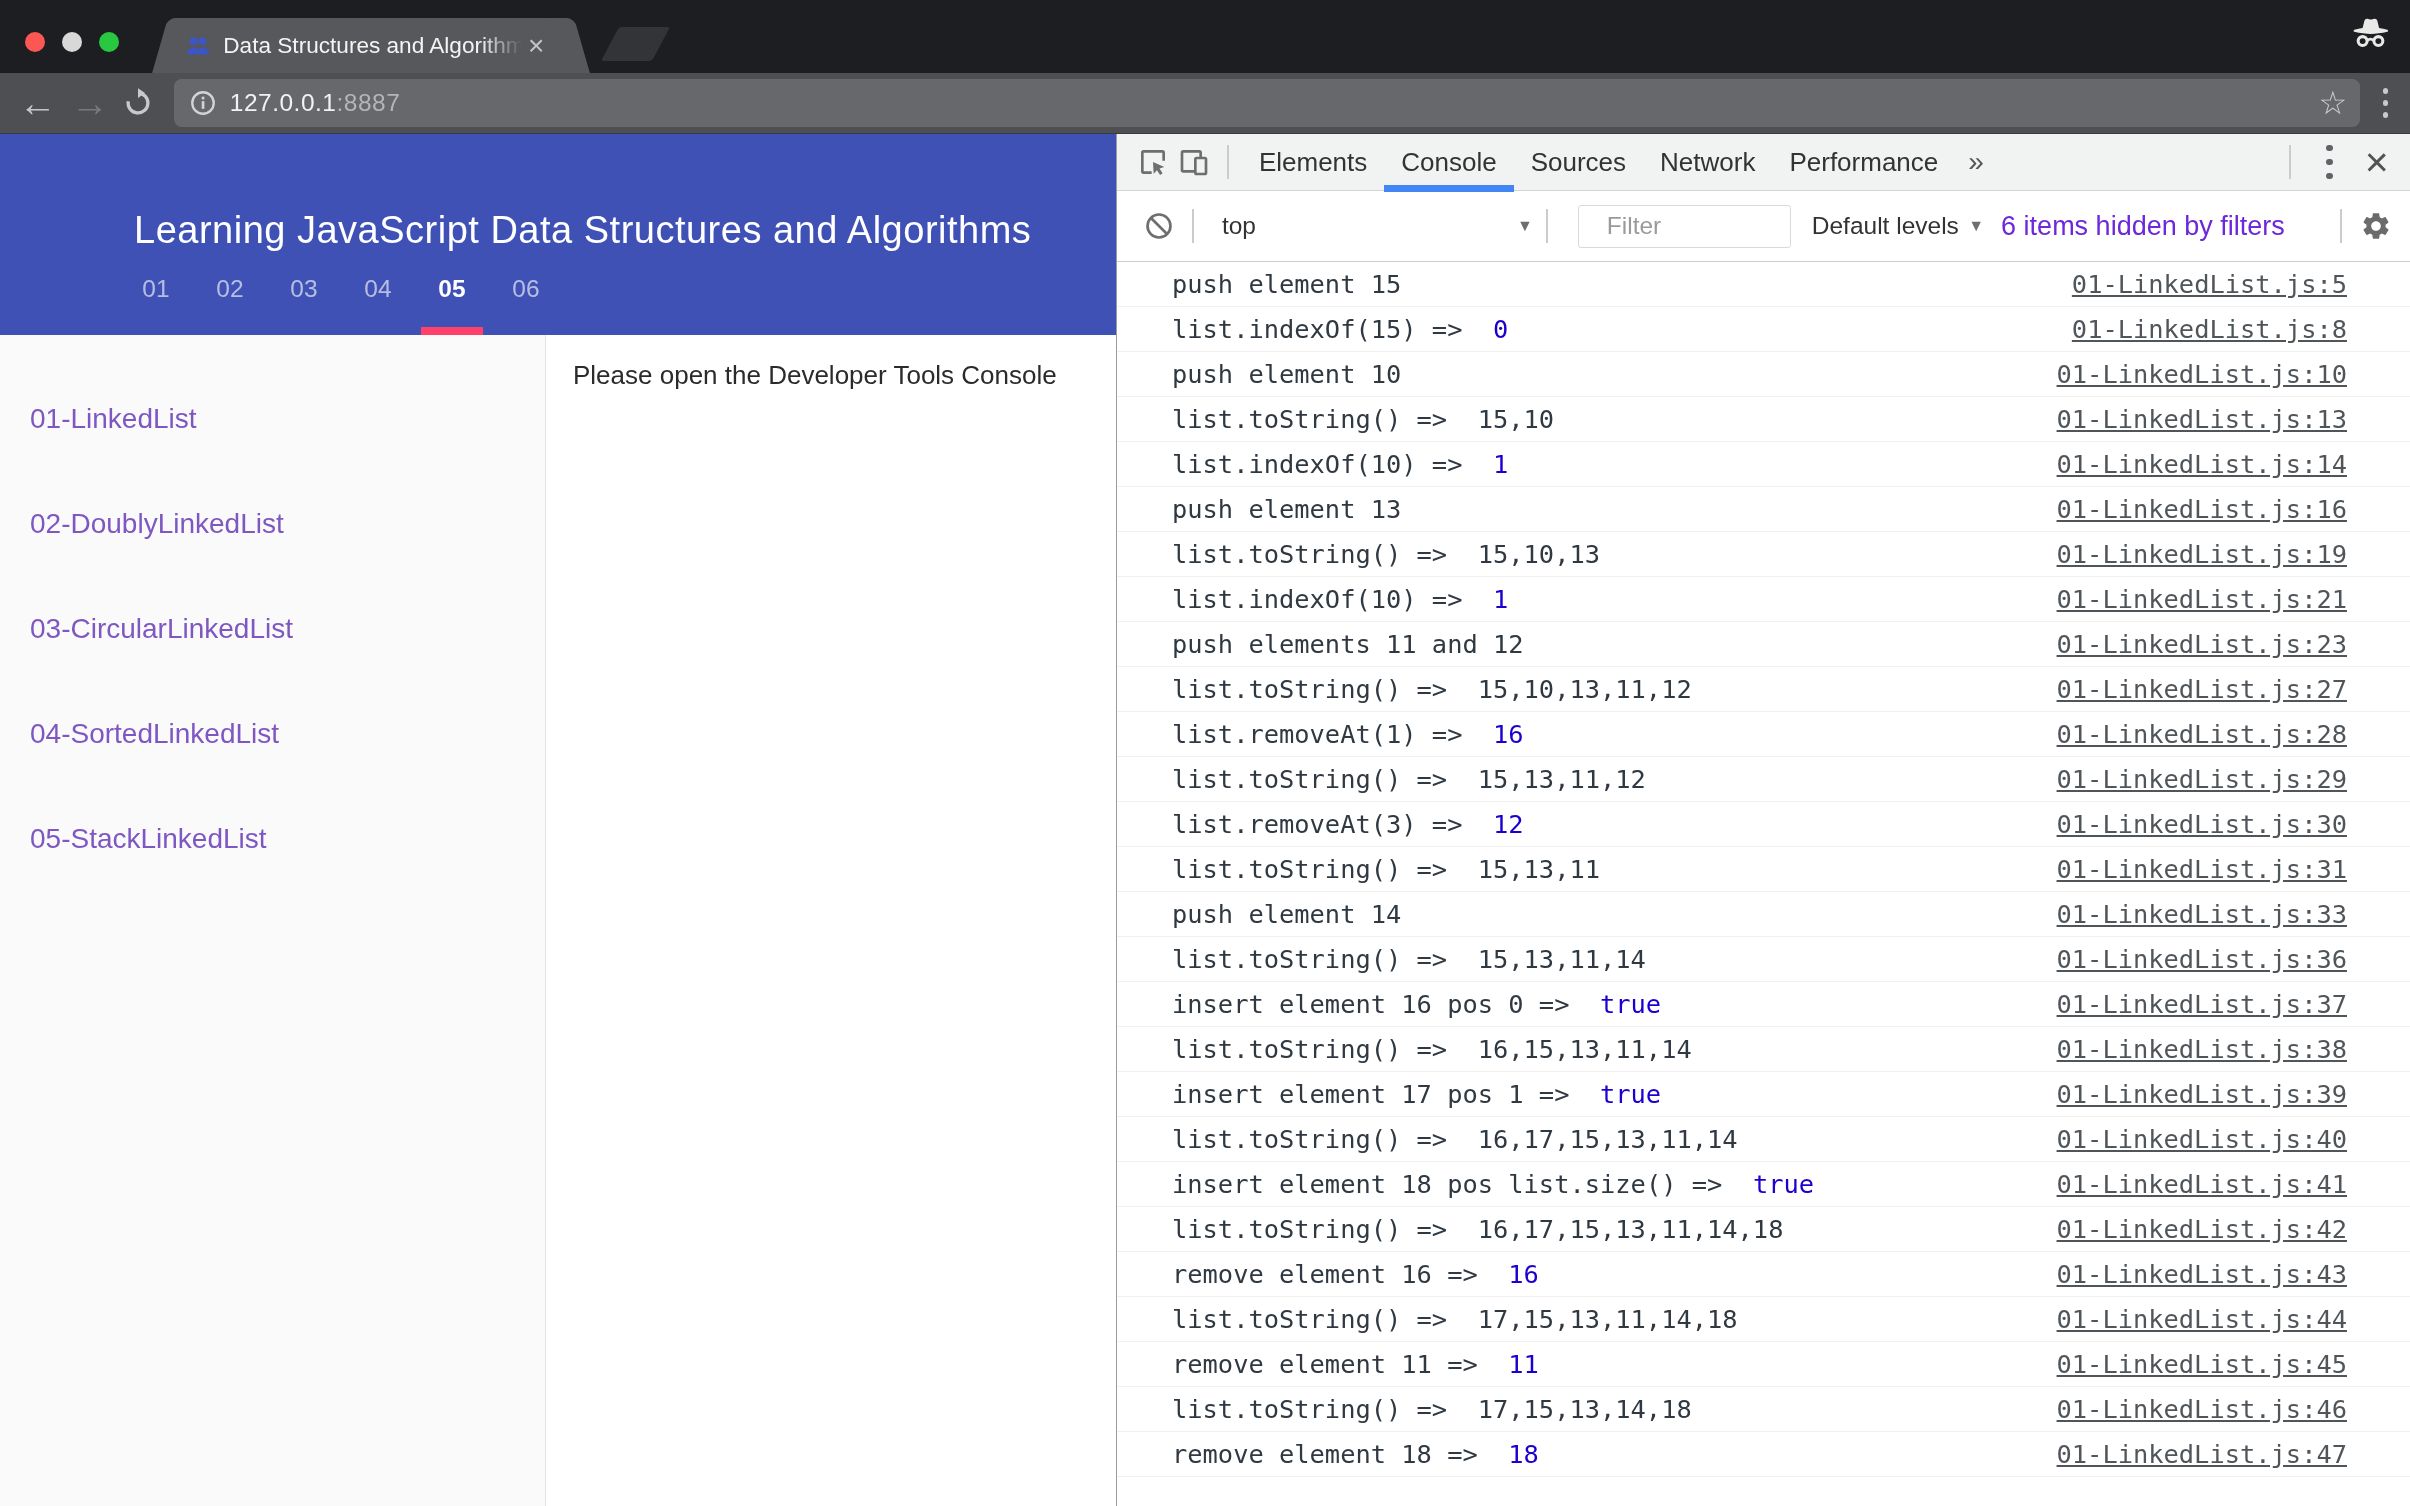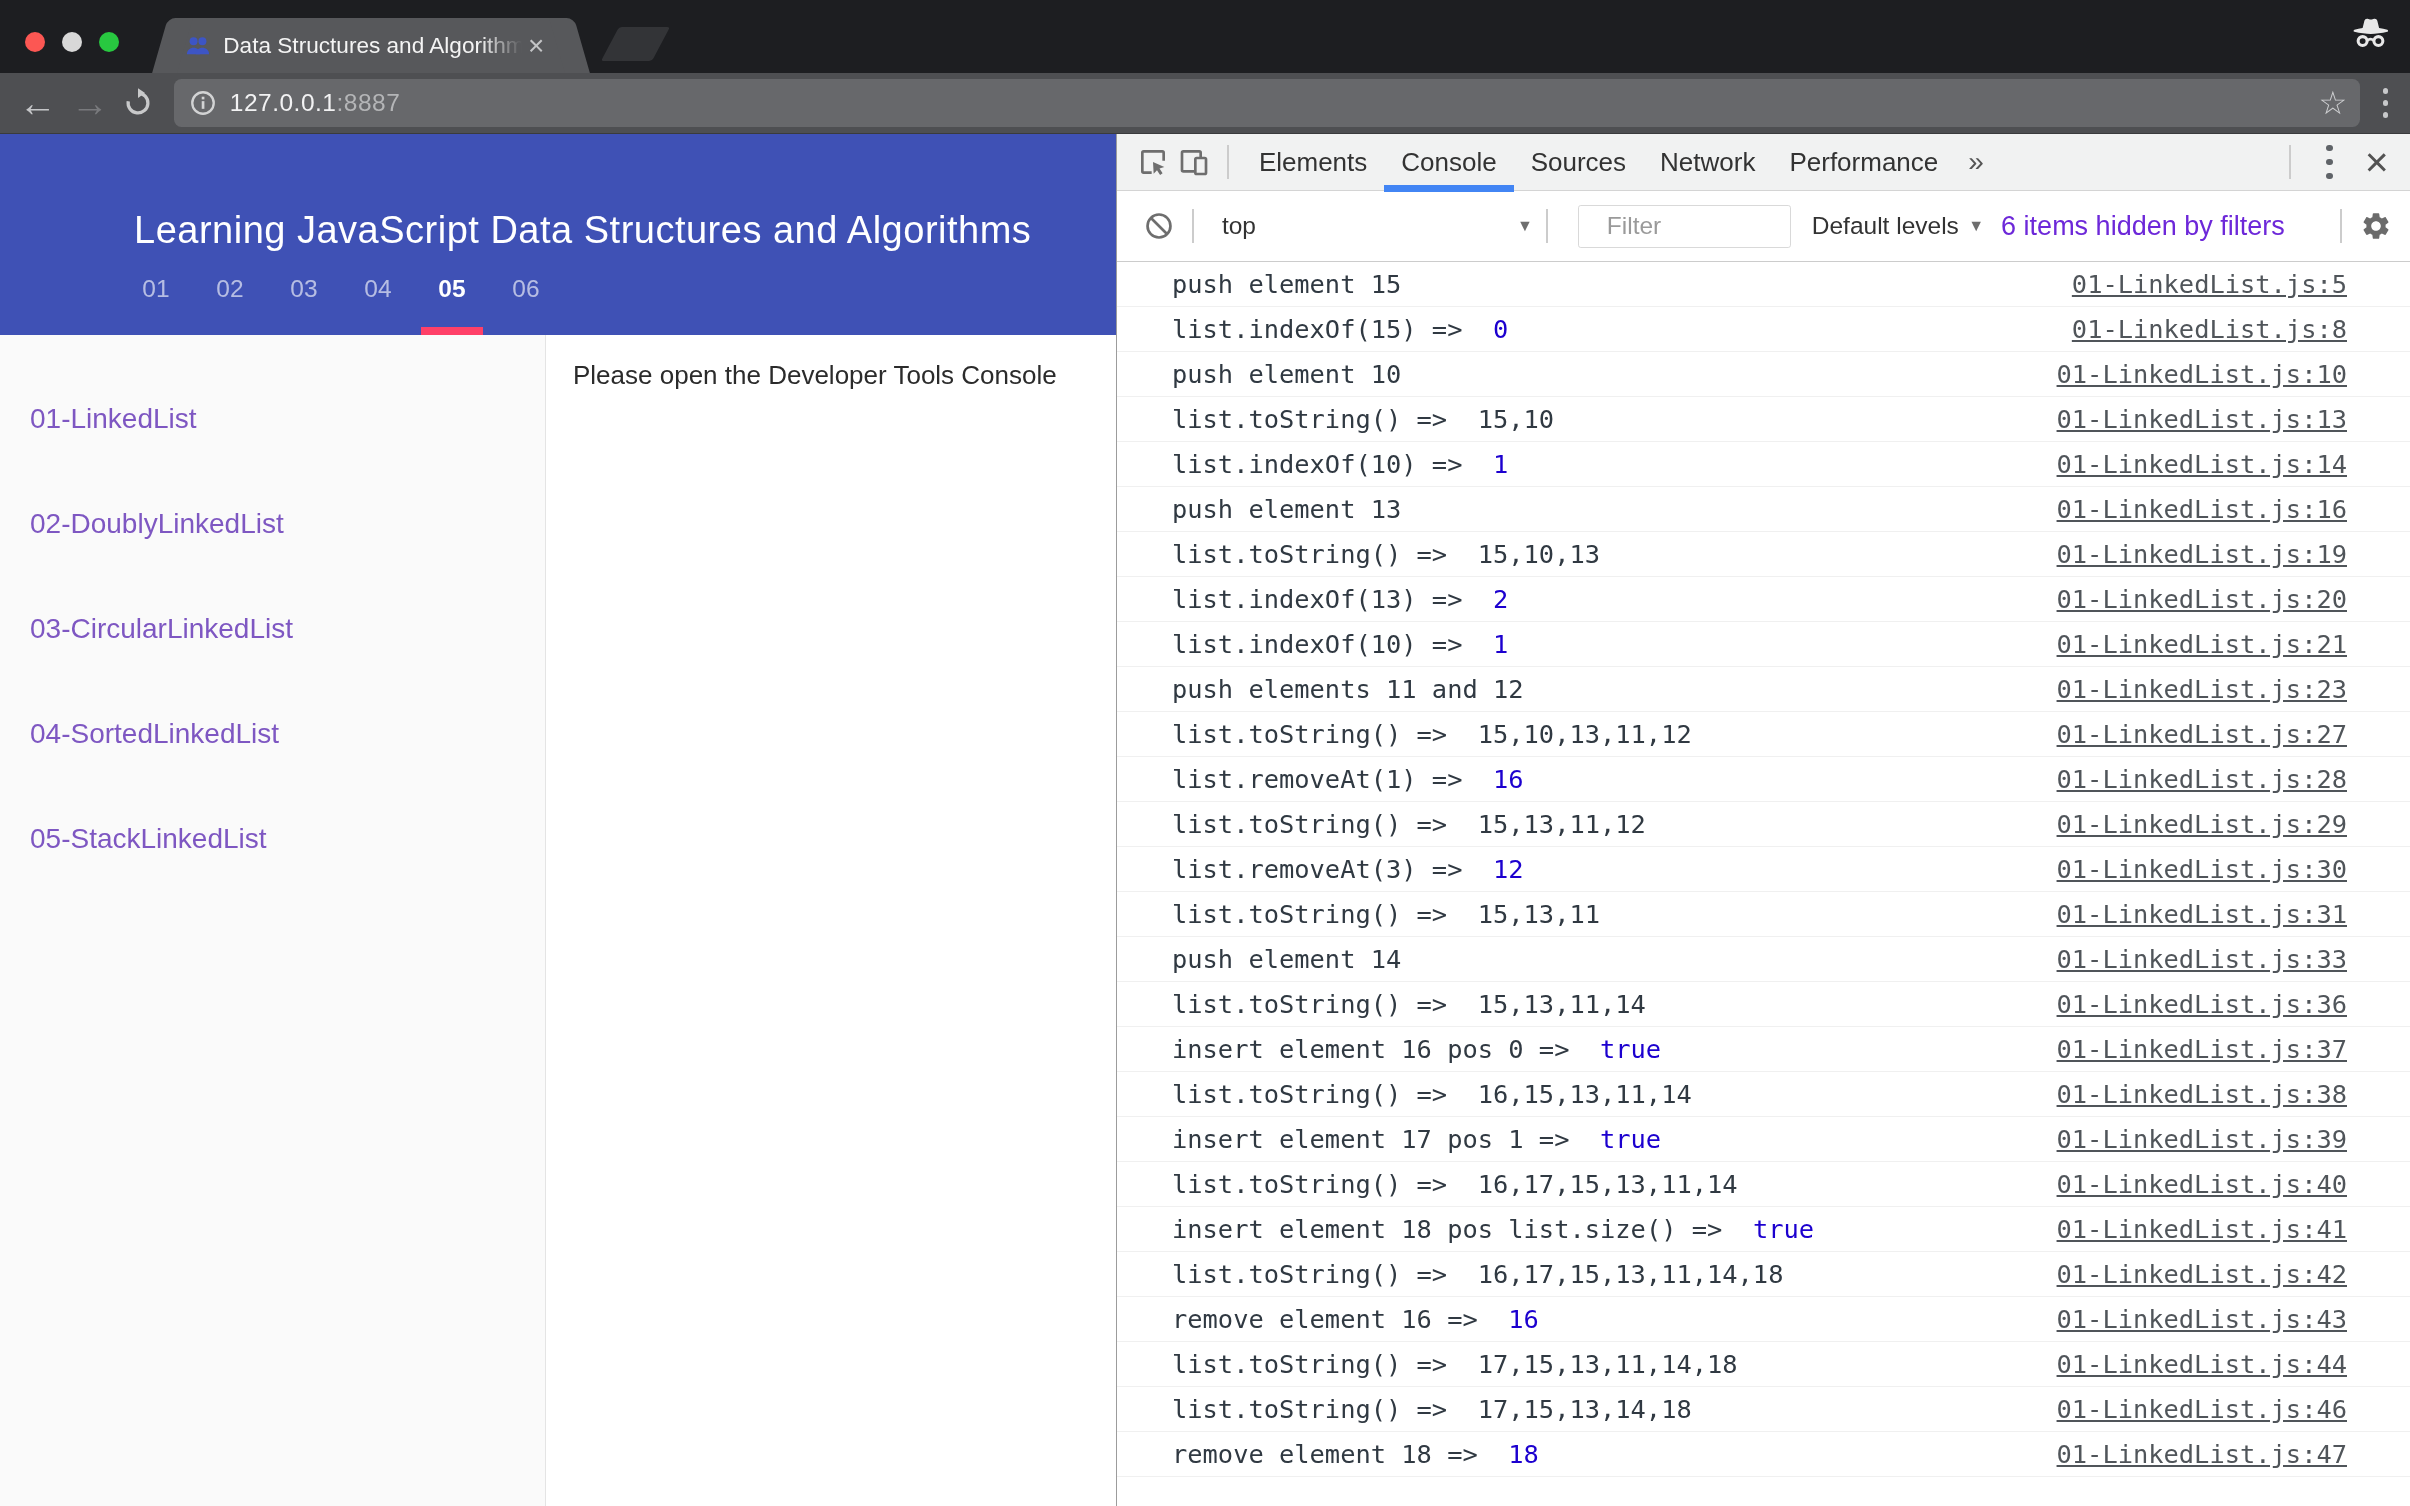"list.indexOf(13) =>" div.c-row { html: <div> <span>list.indexOf(13) =&gt;</span> <span>2</span> <span></span> <a>01-LinkedList.js:20</a> </div> -> none }
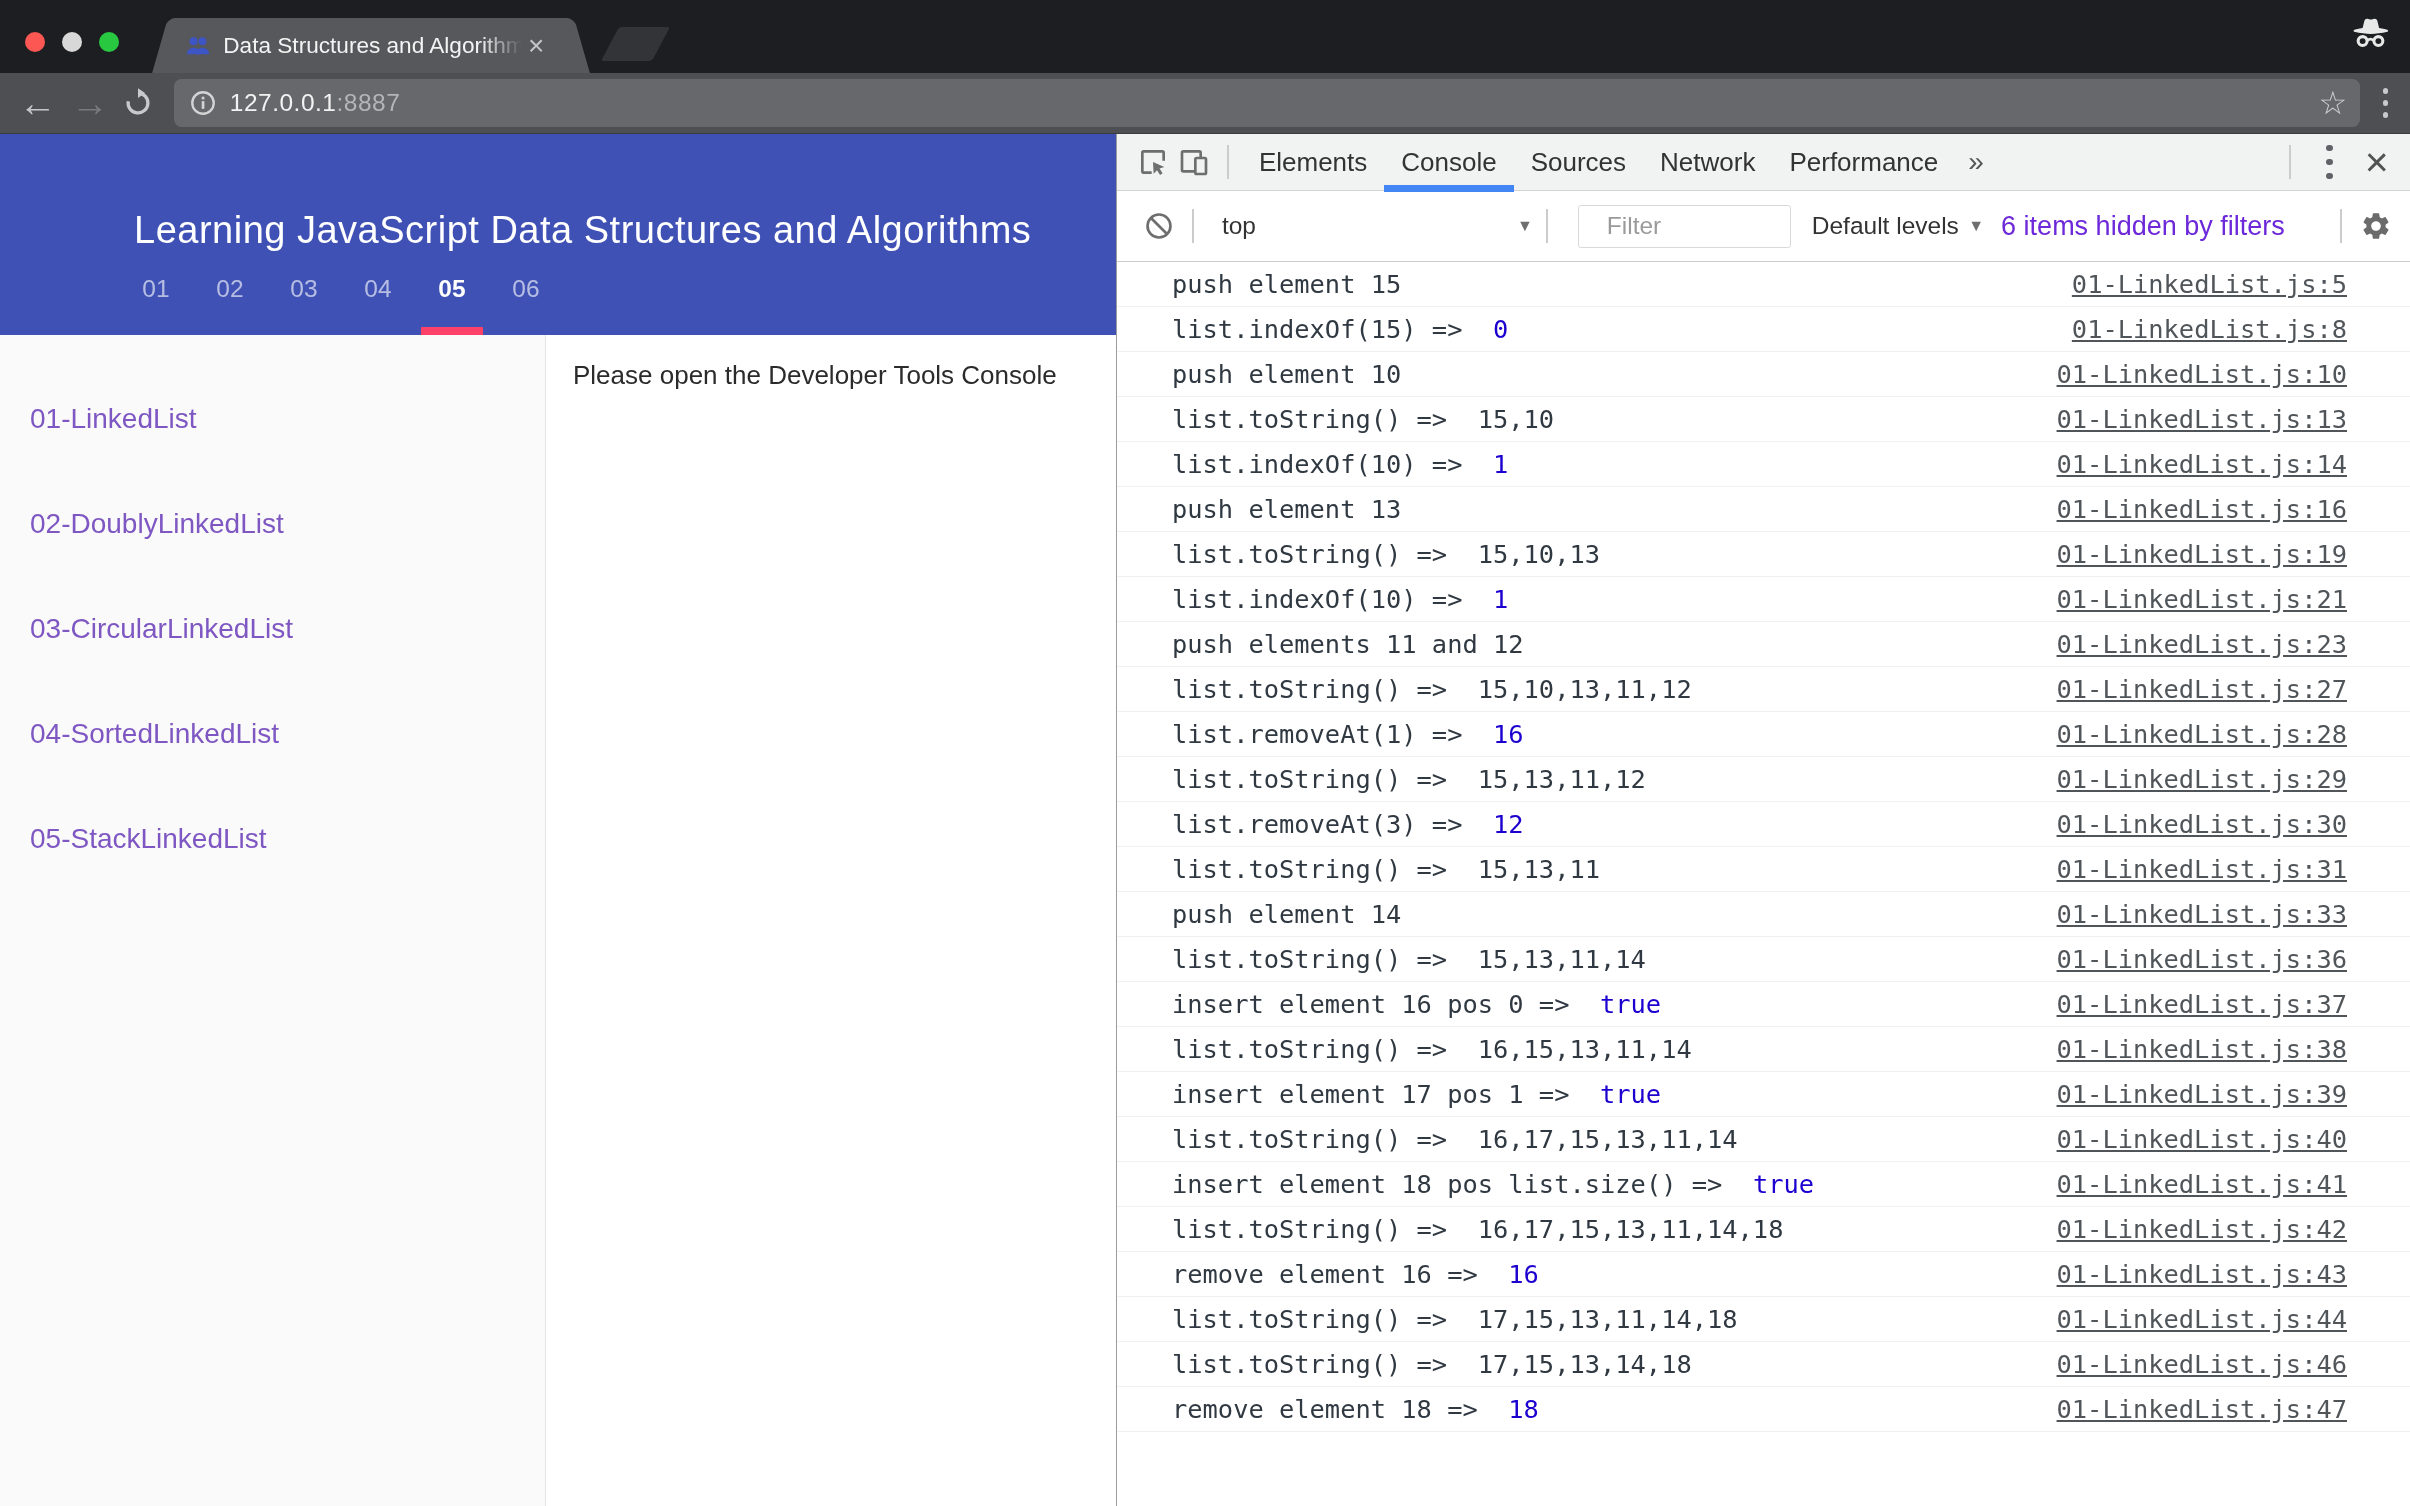"remove element 11 =>" div.c-row { html: none -> <div> <span>remove element 11 =&gt;</span> <span>11</span> <span></span> <a>01-LinkedList.js:45</a> </div> }
